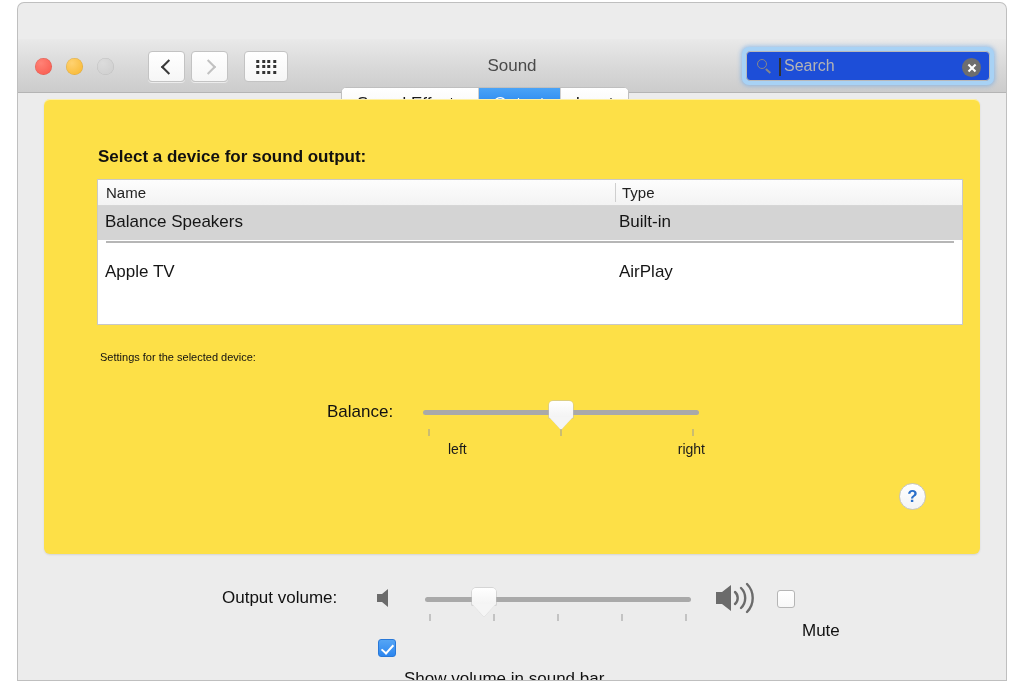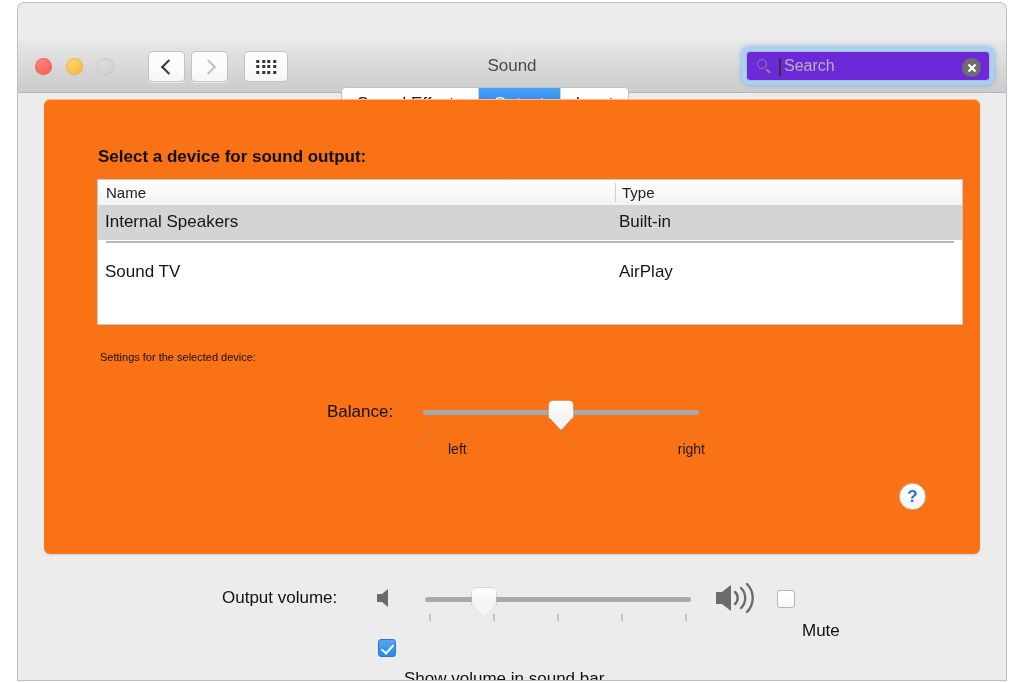"Search" .searchfield { background: #6d28d9 -> #1d4ed8 }
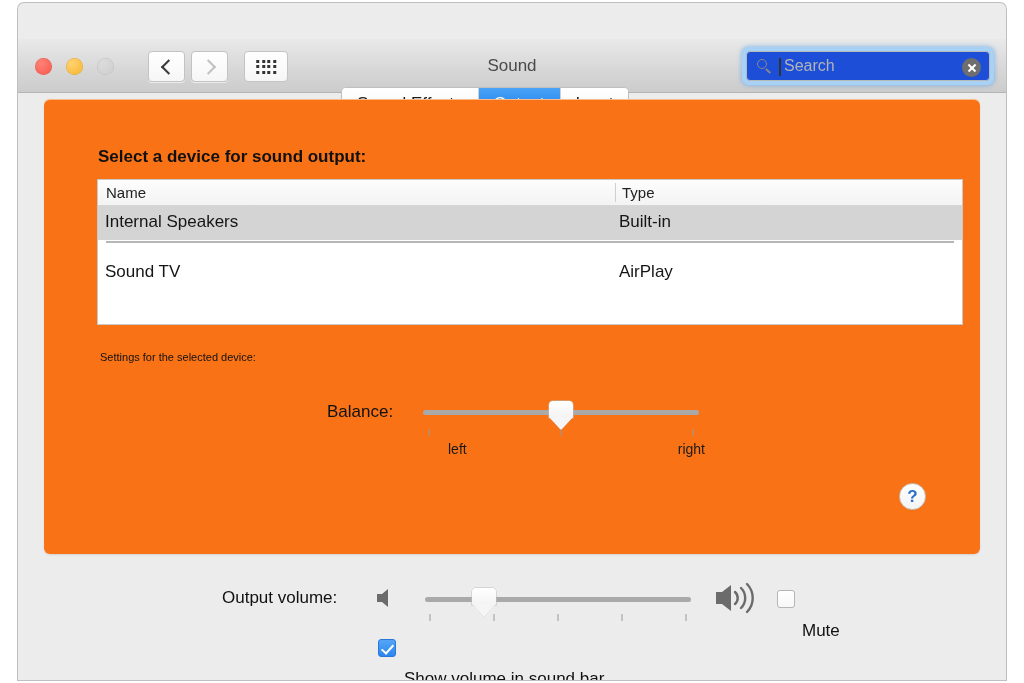"Select a device for sound" .panel { background: #f97316 -> #fde047 }
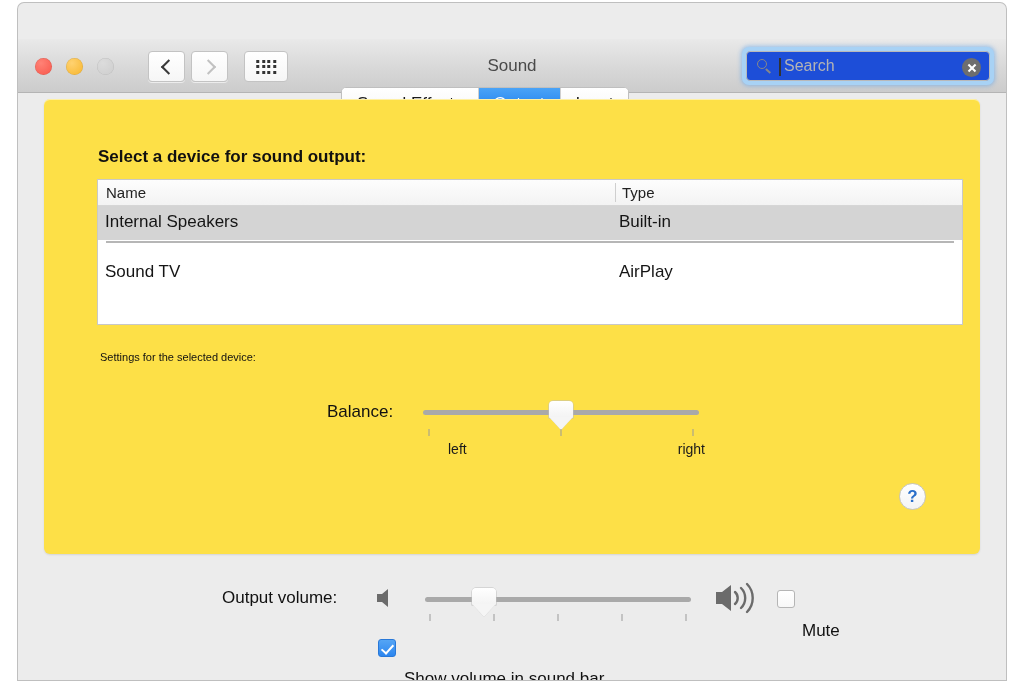"Internal Speakers" span.cell-name { text: Internal -> Balance }
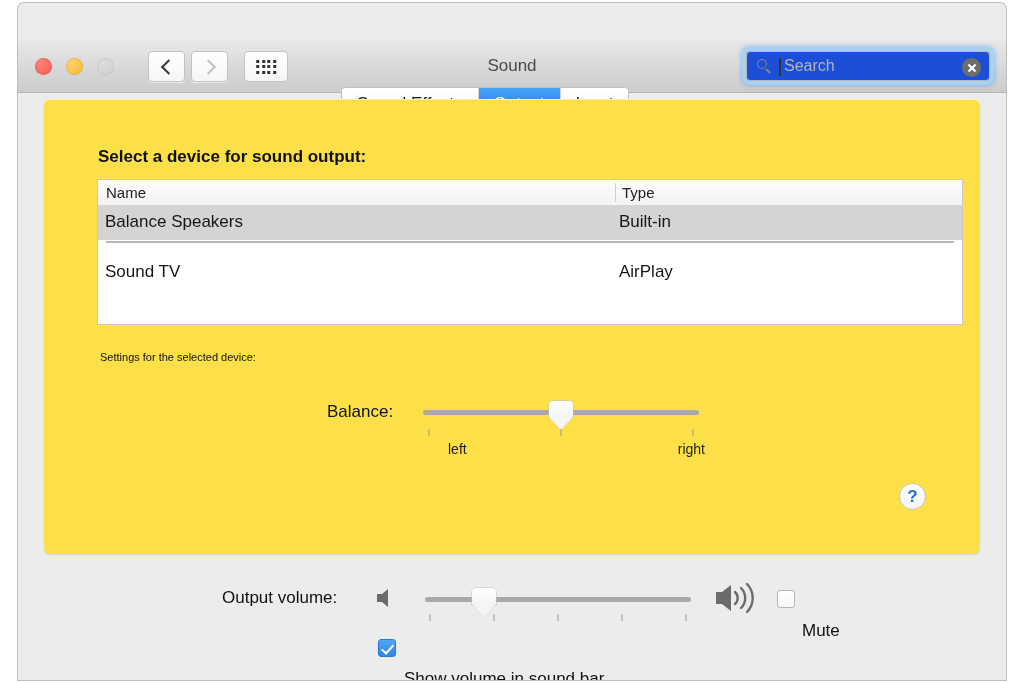"Sound TV" span.cell-name { text: Sound -> Apple }
